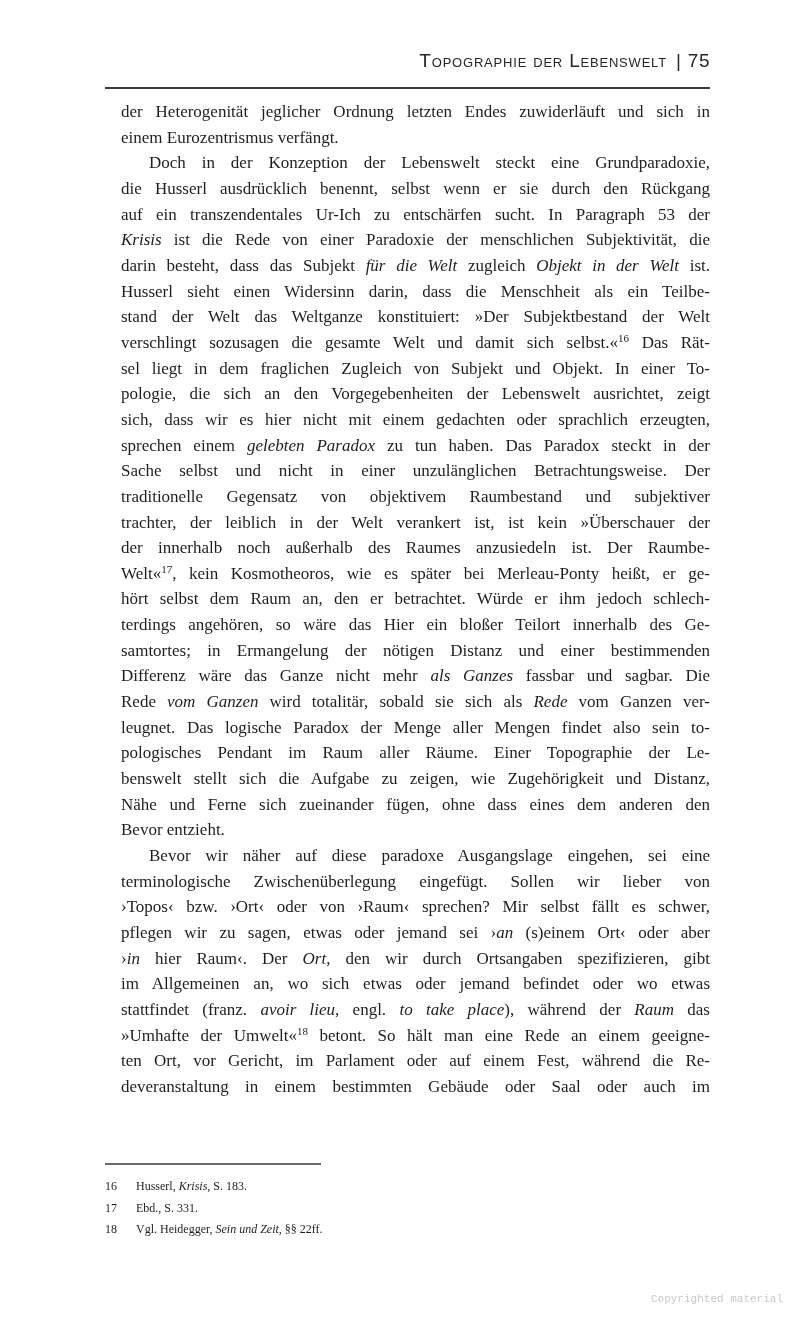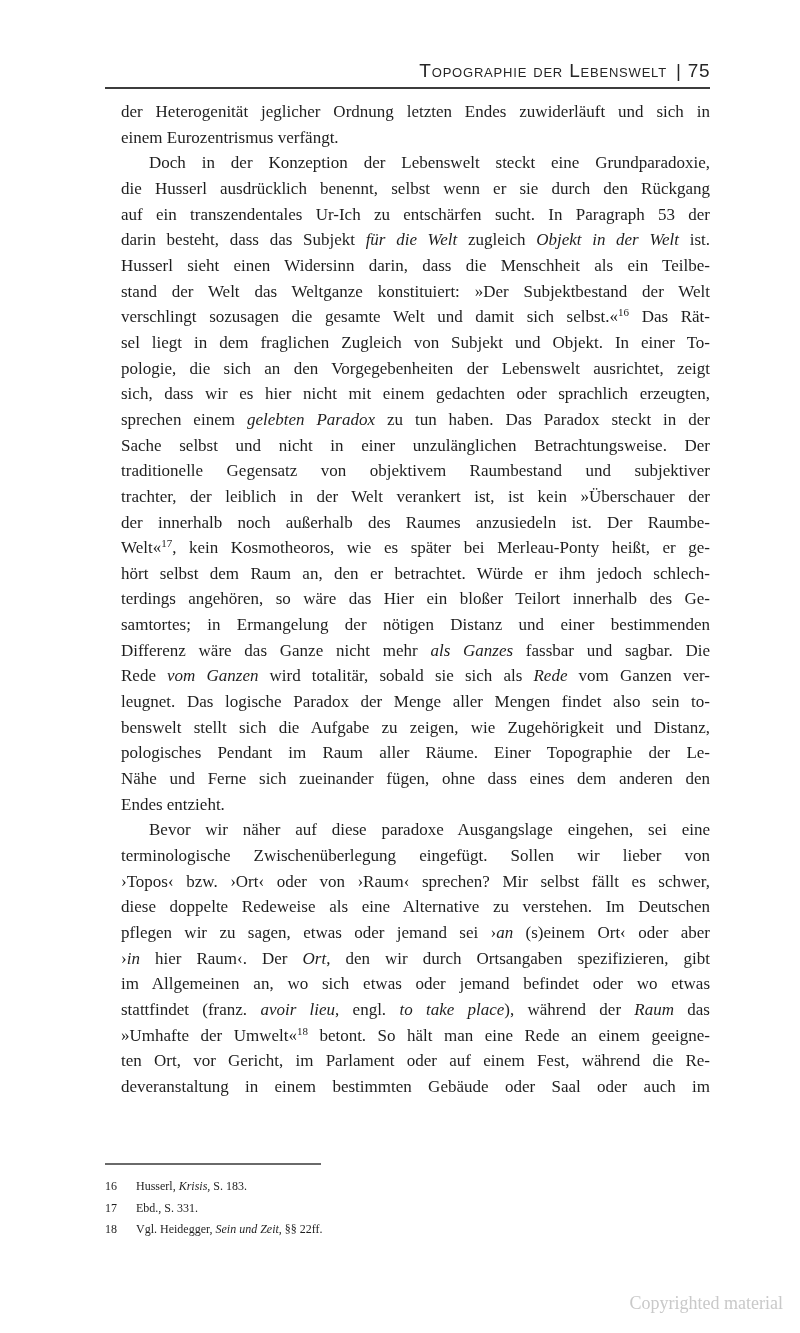"Topographie der Lebenswelt | 75" .header-row { top: 60px -> 50px }
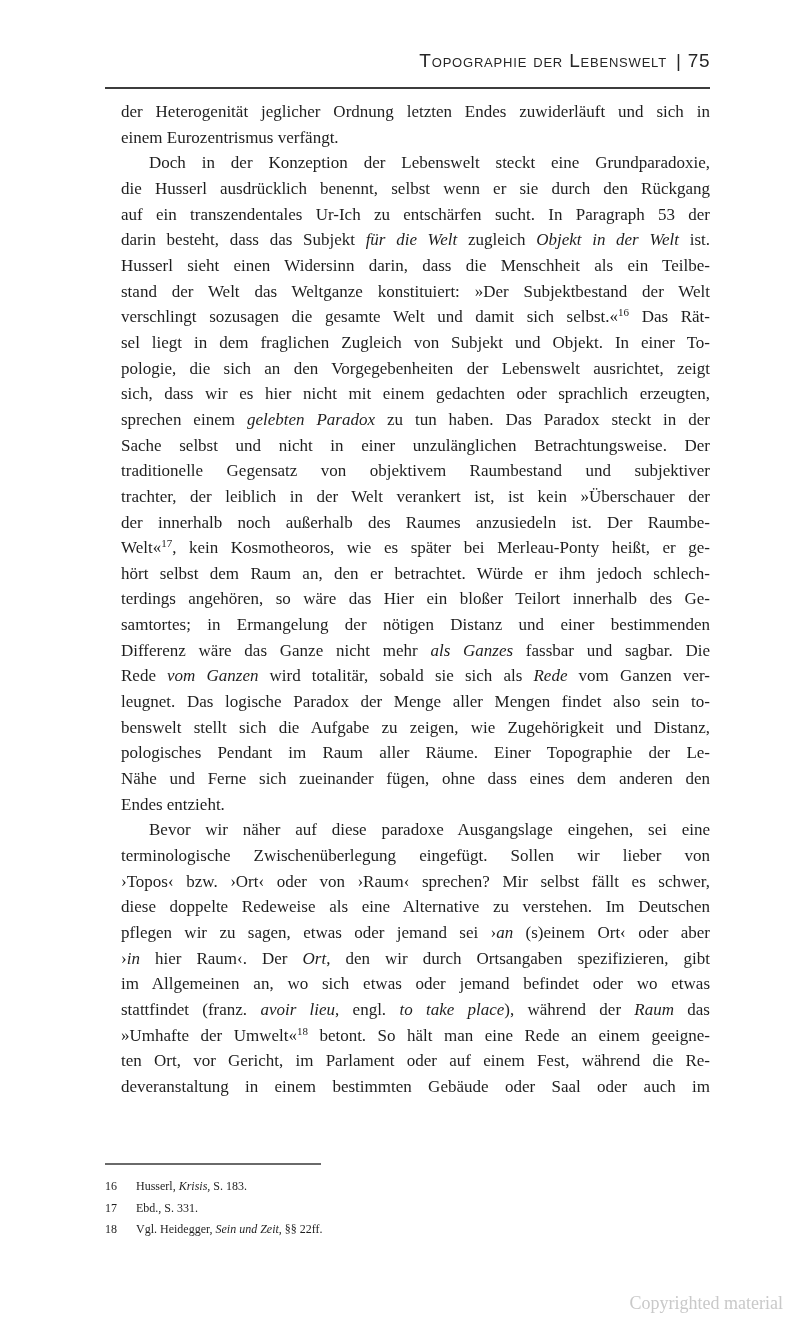"Krisis ist die Rede von" div.line { html: none -> <div><span>Krisis</span><span> ist die Rede von einer Paradoxie der menschlichen Subjektivität, die</span></div> }
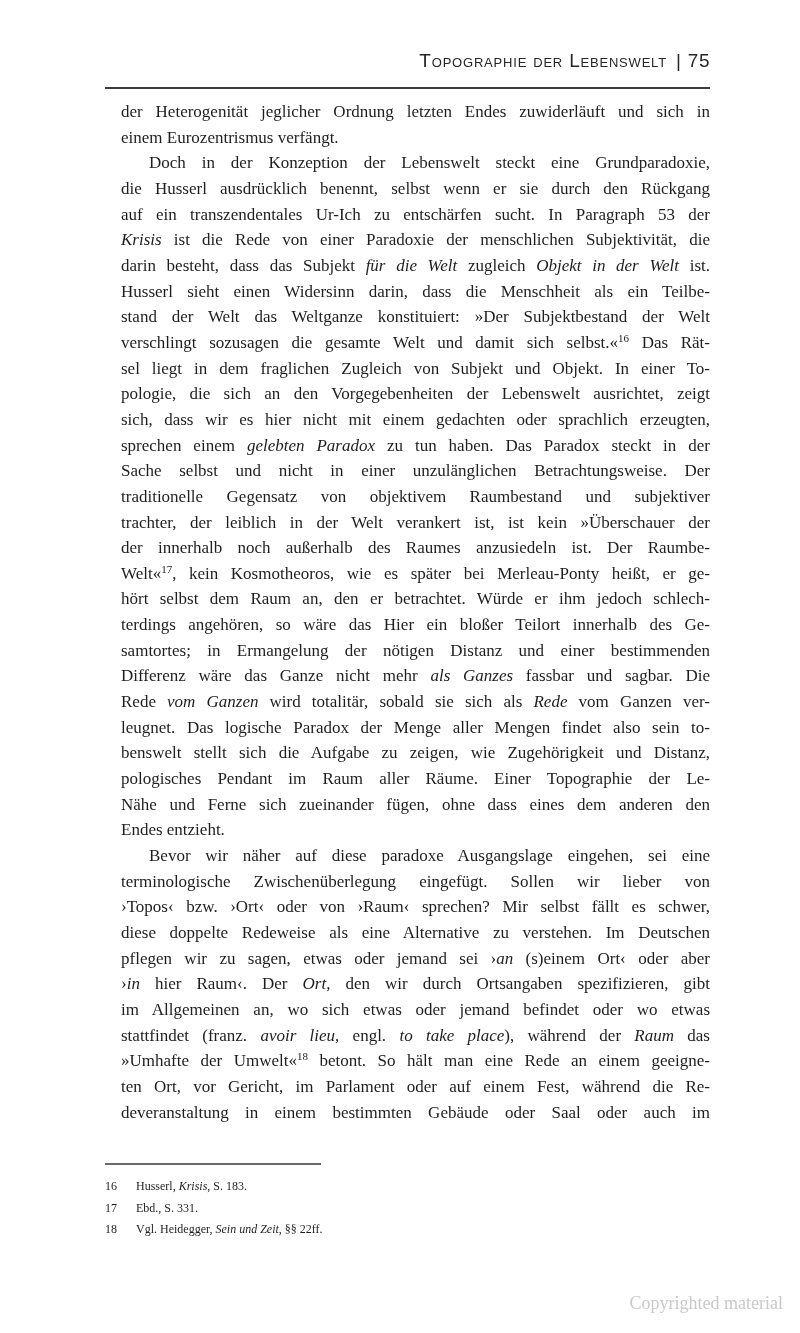"benswelt stellt sich die Aufgabe" div.line { order: before "pologisches Pendant im Raum aller" -> after "pologisches Pendant im Raum aller" }
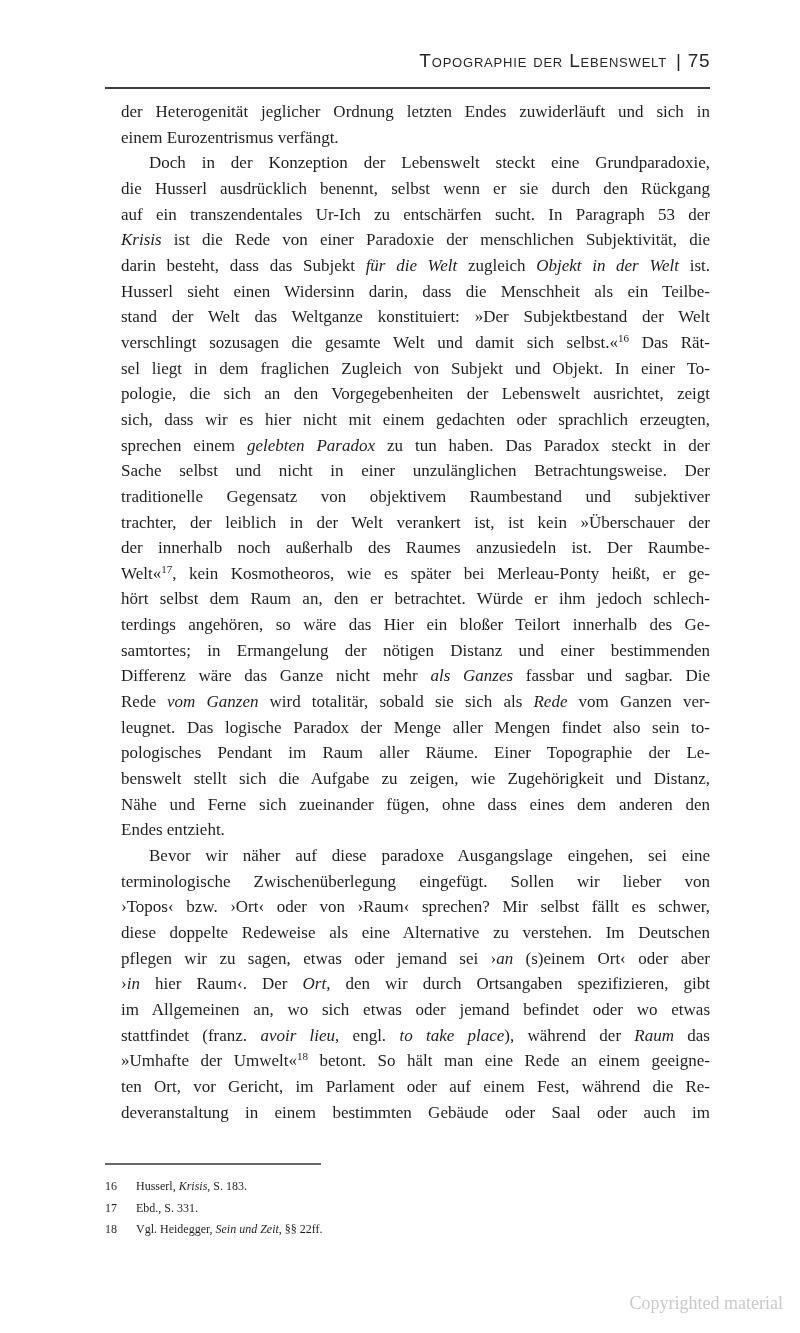"Endes entzieht." span { text: Endes -> Bevor }
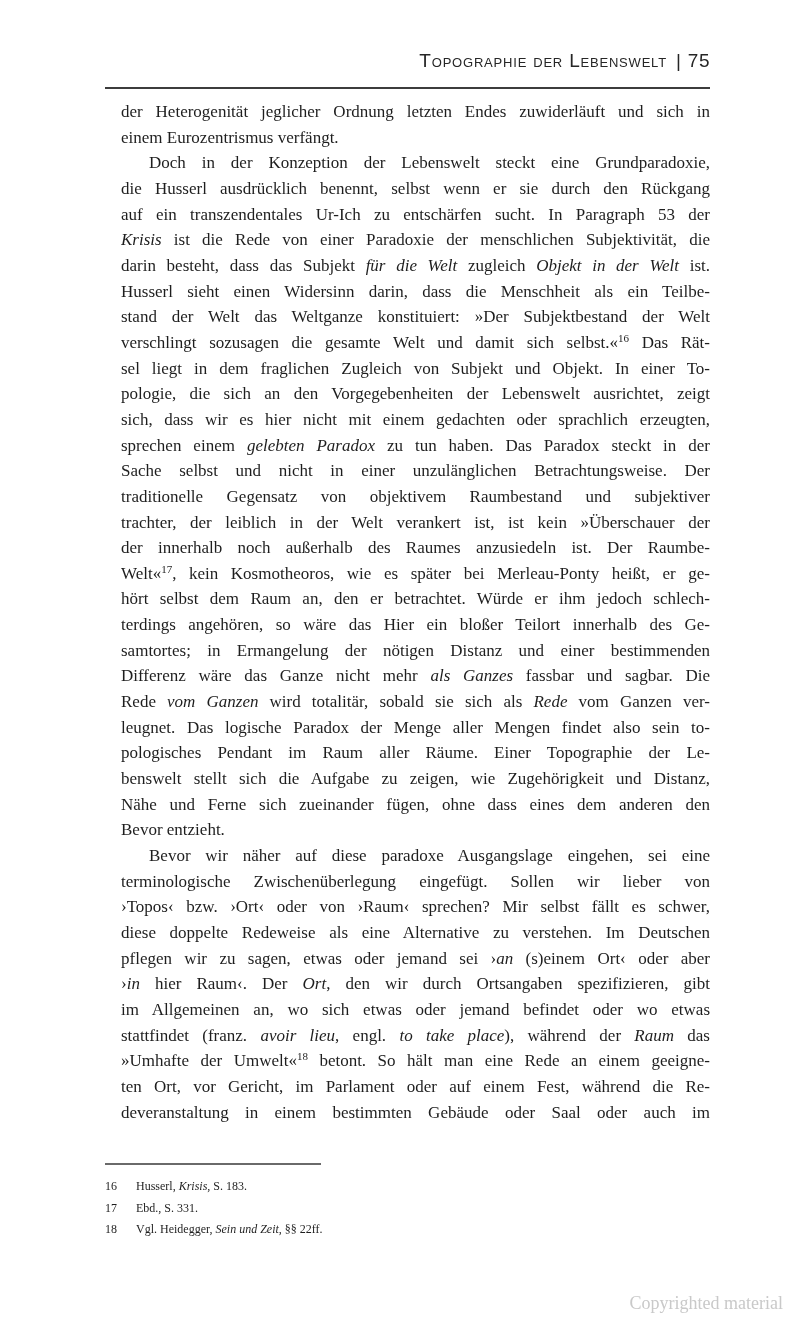"diese doppelte Redeweise als eine" div.line { html: <div><span>diese doppelte Redeweise als eine Alternative zu verstehen. Im Deutschen</span></div> -> none }
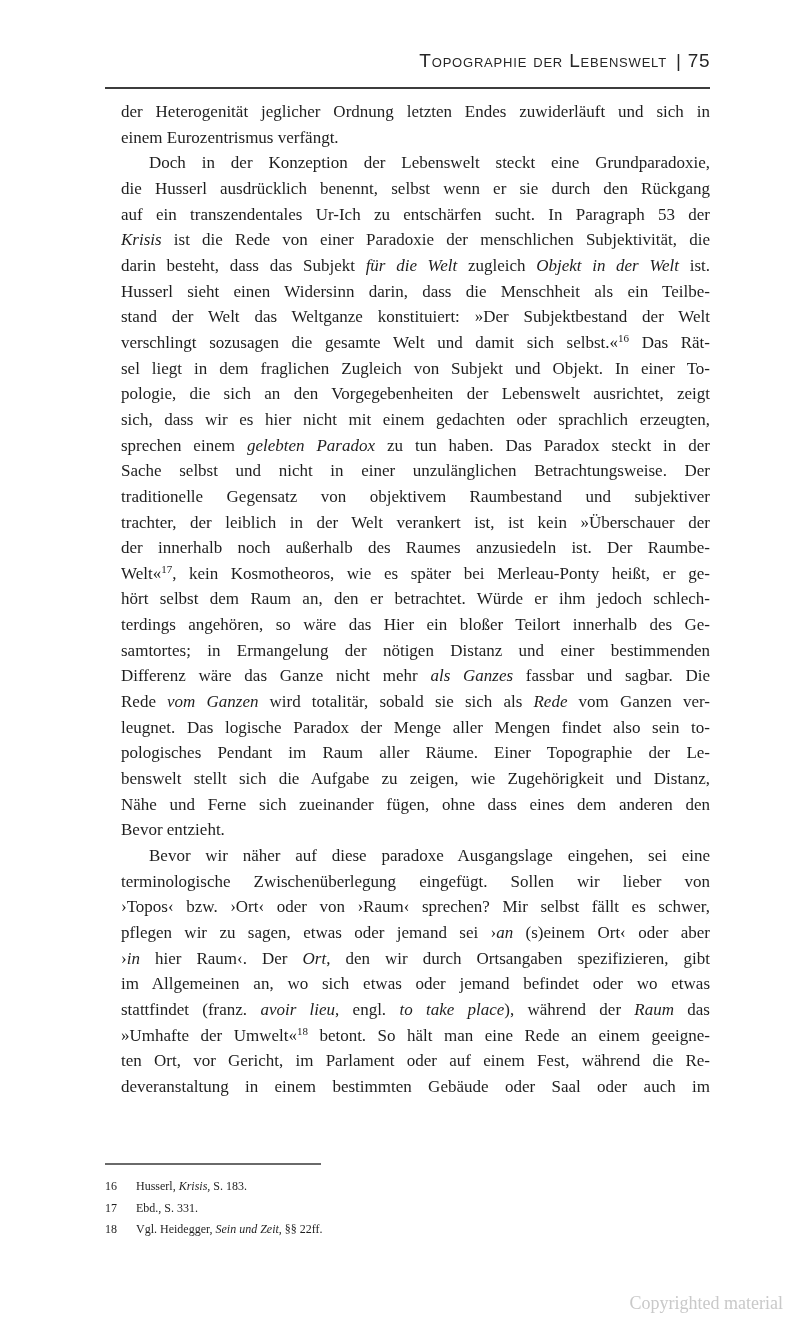"Copyrighted material" .watermark { font-family: Liberation Serif, serif -> Liberation Mono, monospace; font-size: 18px -> 11px }
